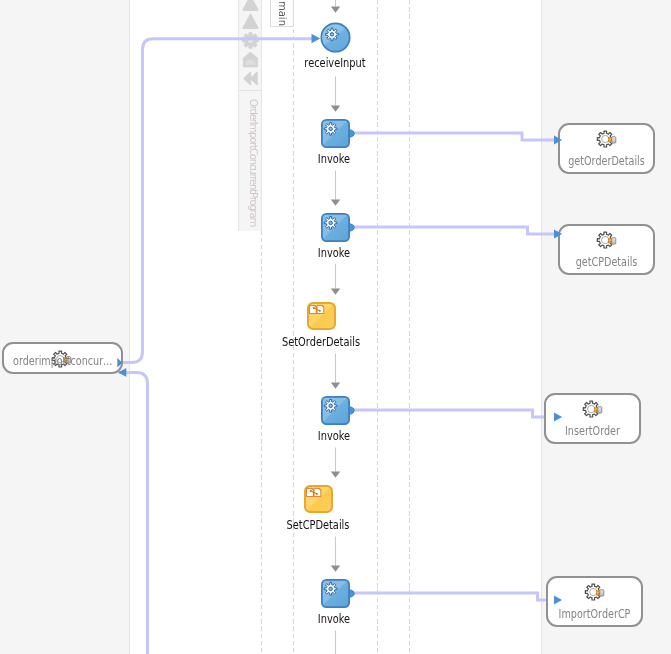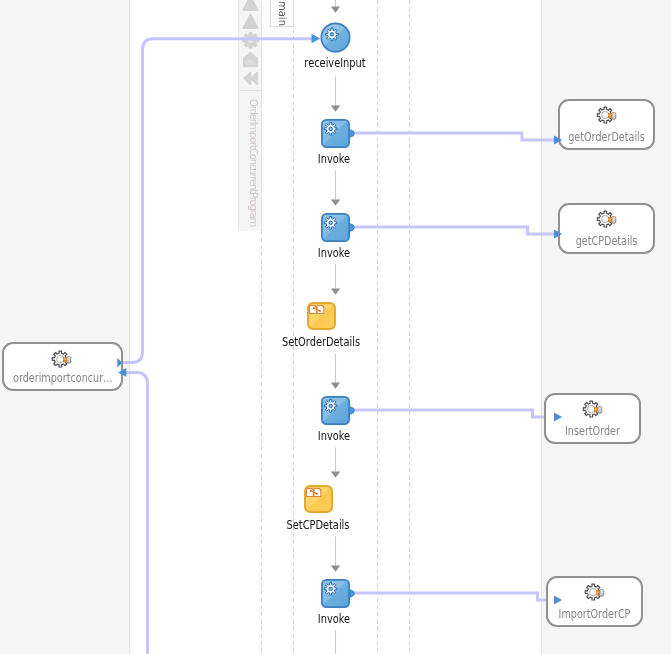"getOrderDetails" div.pbox { top: 99px -> 123px }
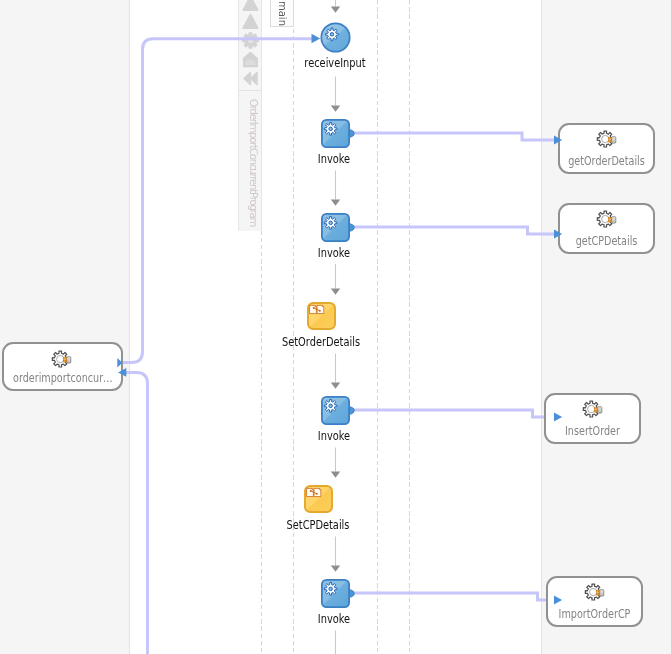"getCPDetails" div.pbox { top: 203px -> 224px }
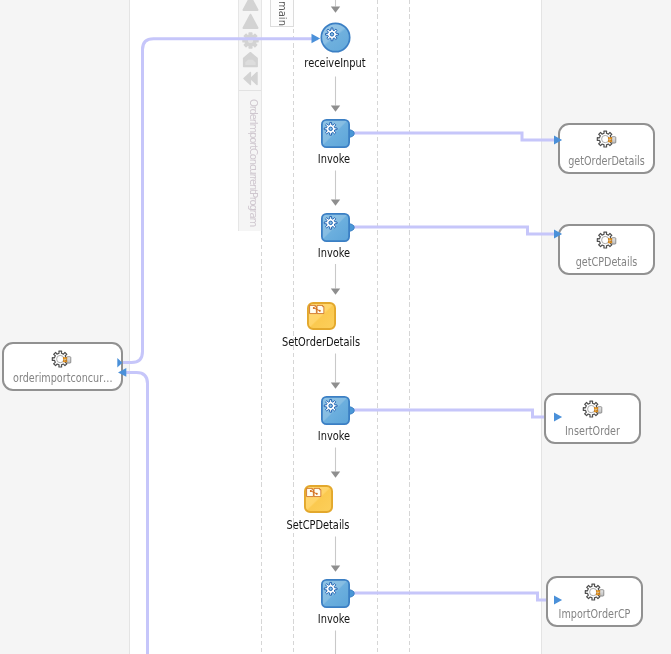"orderimportconcur…" .cbox { height: 49px -> 32px }
